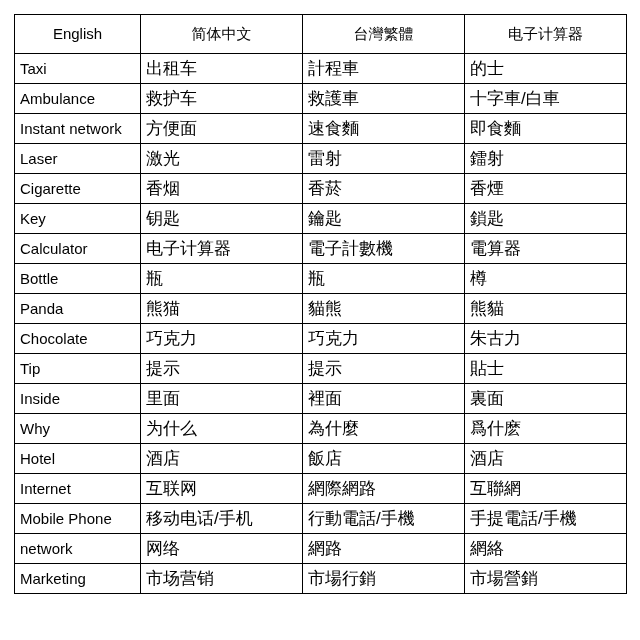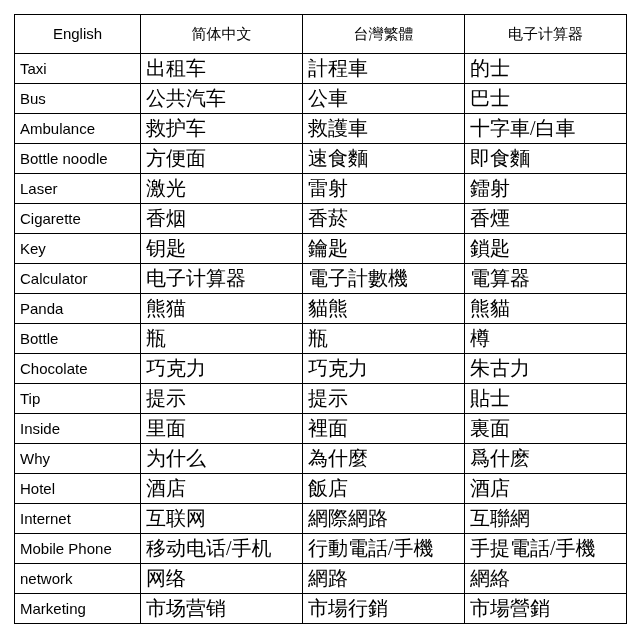"出租车" table.vocab tbody td.cjk { font-family: Liberation Serif, serif -> none; font-size: 20px -> 17px }
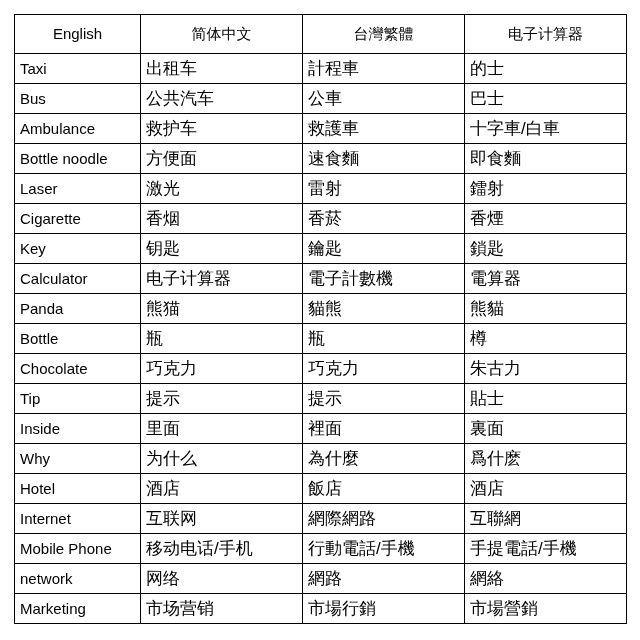"Bus" tr { html: <tr> <td>Bus</td> <td>公共汽车</td> <td>公車</td> <td>巴士</td> </tr> -> none }
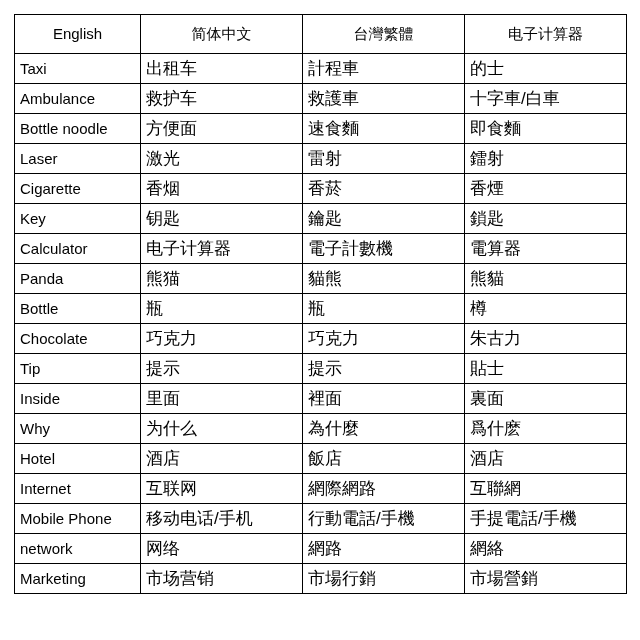"Bottle noodle" td.eng { text: Bottle noodle -> Instant network }
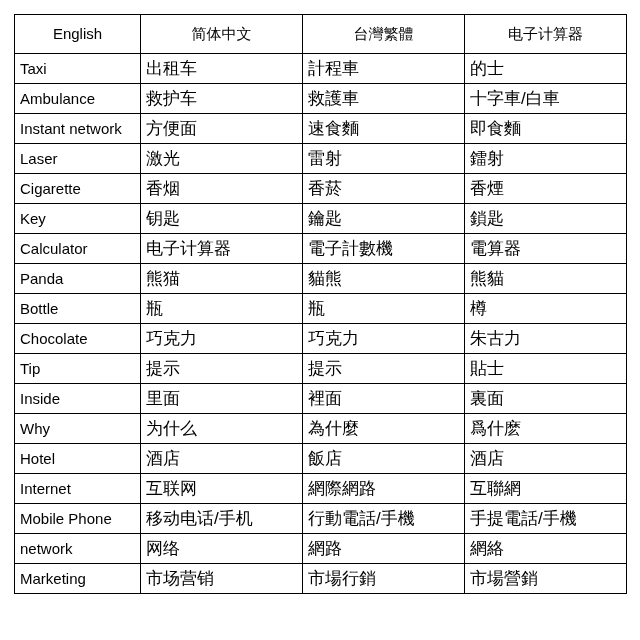"Panda" tr { order: before "Bottle" -> after "Bottle" }
